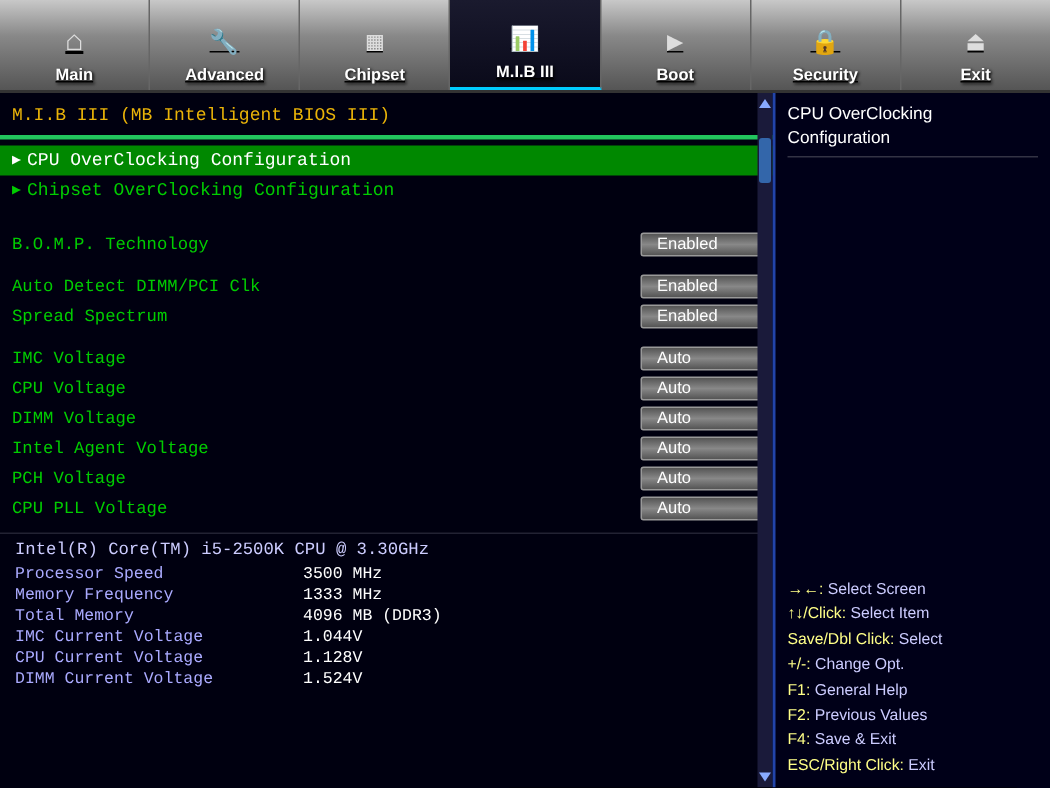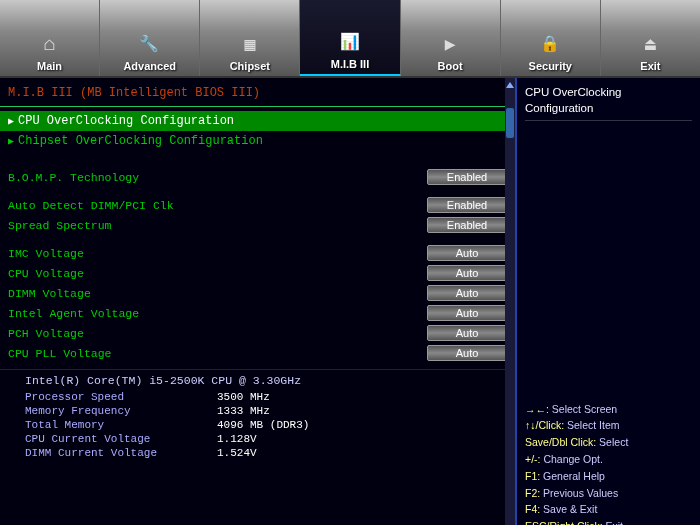"Main" .top-nav { height: 78px -> 62px; text-decoration: none -> underline }
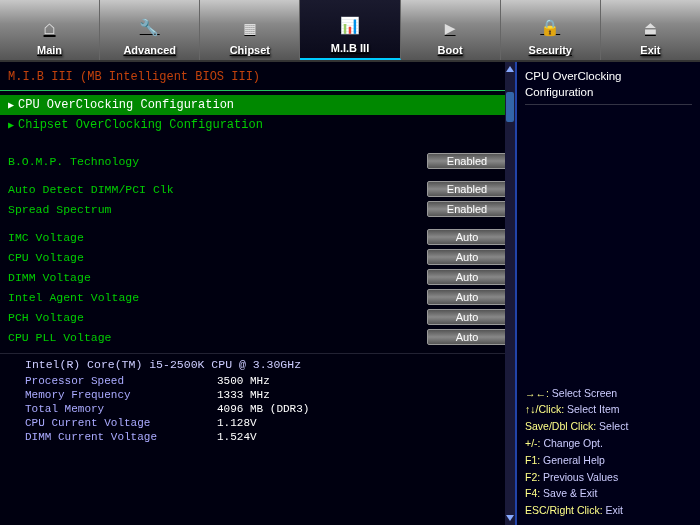"M.I.B III (MB Intelligent BIOS" .page-title { border-bottom: 1px solid #22c55e -> 3px solid #22c55e; color: #c2410c -> #eab308 }
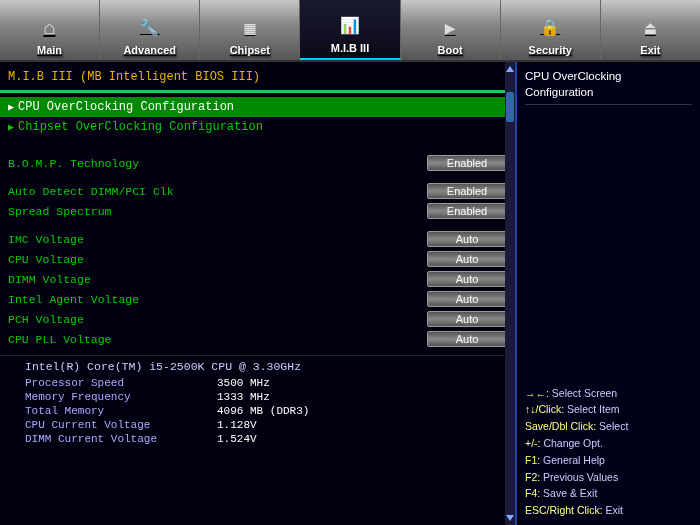"Enabled" .setting-value { text-align: center -> none }
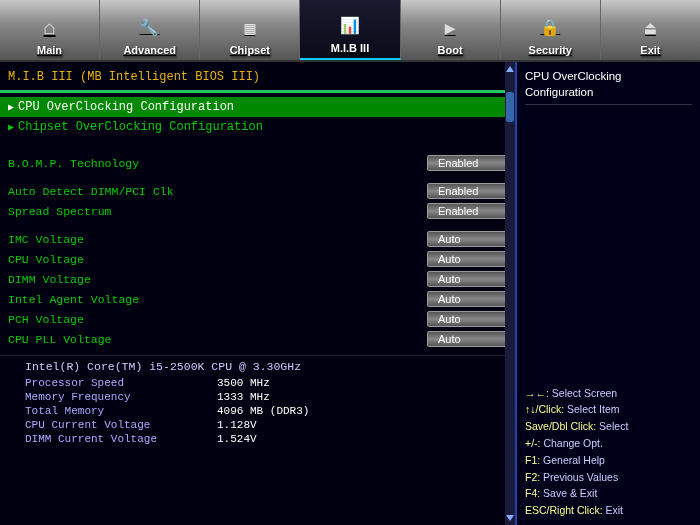"Intel(R) Core(TM) i5-2500K CPU @" .info-section { padding: 0 25px -> 0 10px }
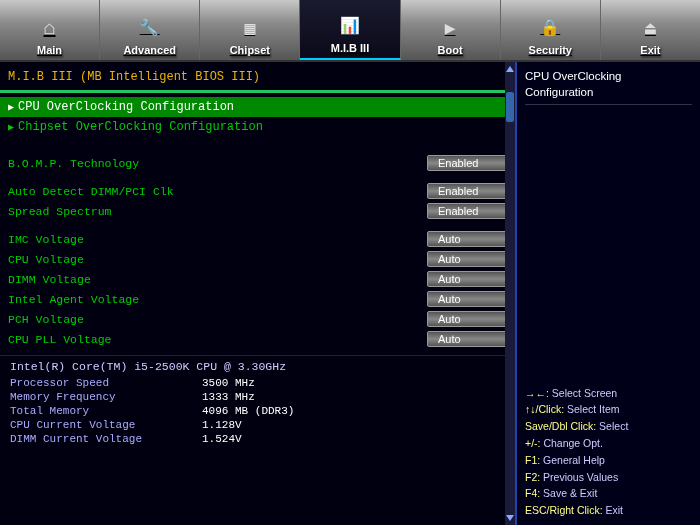"IMC Current Voltage" div.info-row { html: none -> <div> <span>IMC Current Voltage</span> <span>1.044V</span> </div> }
